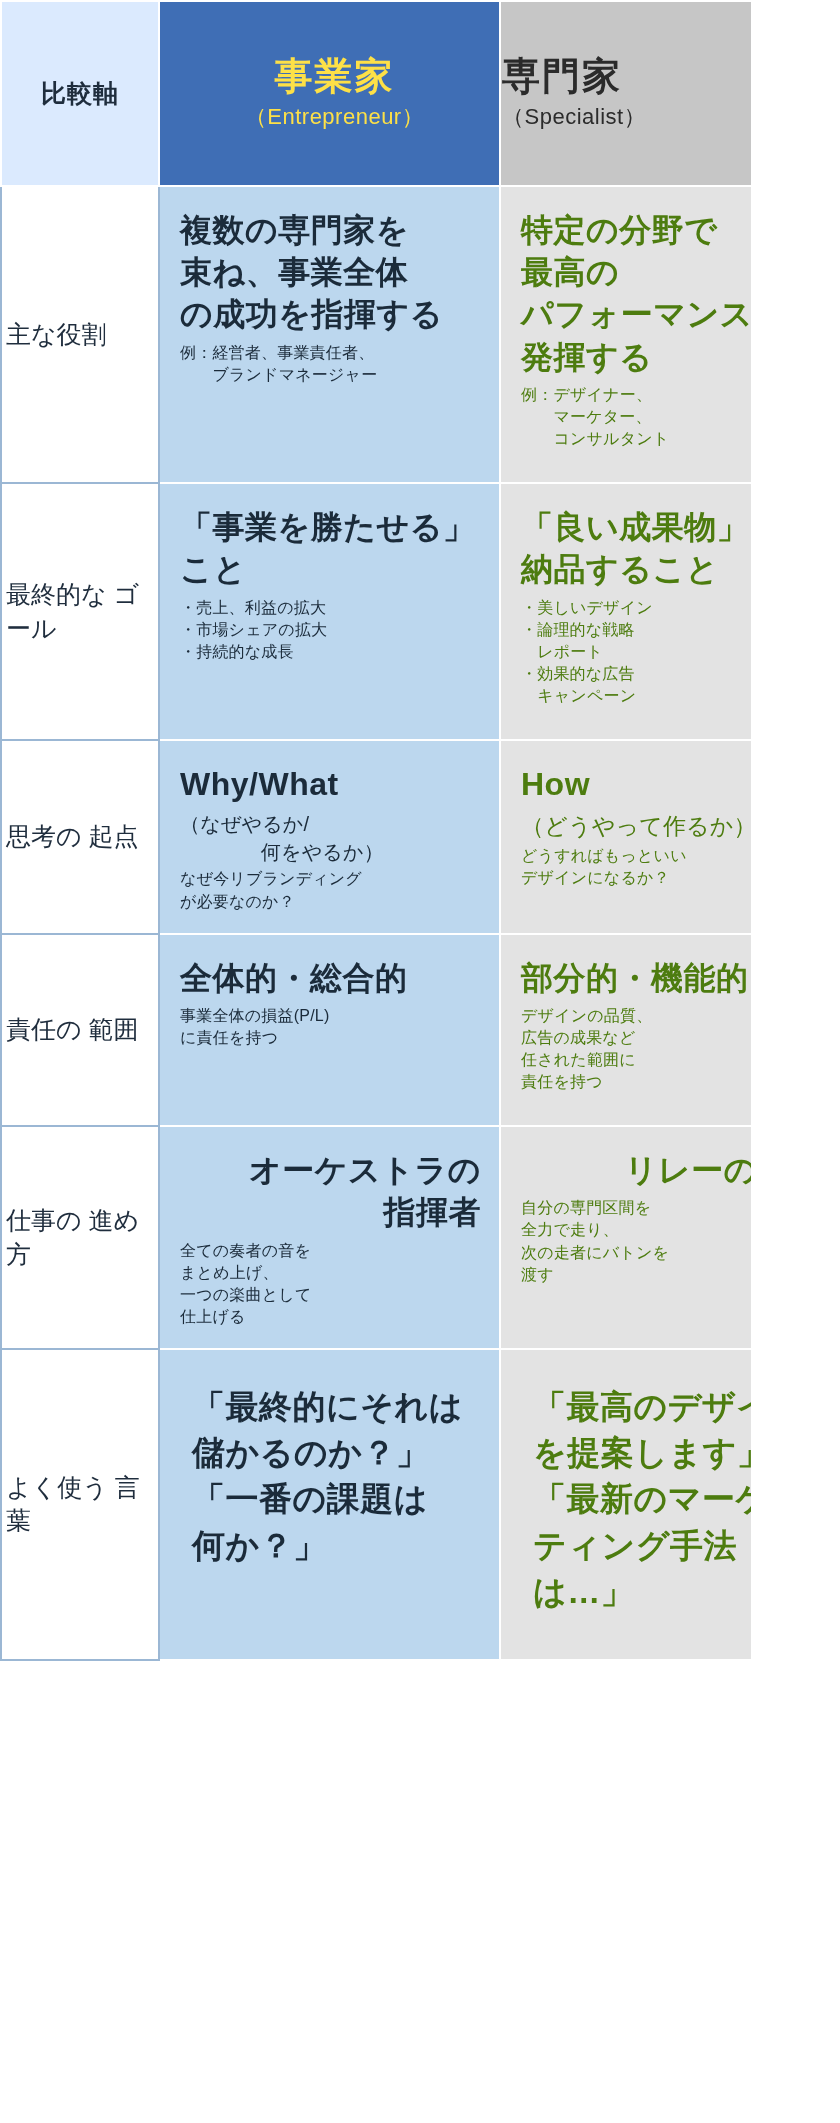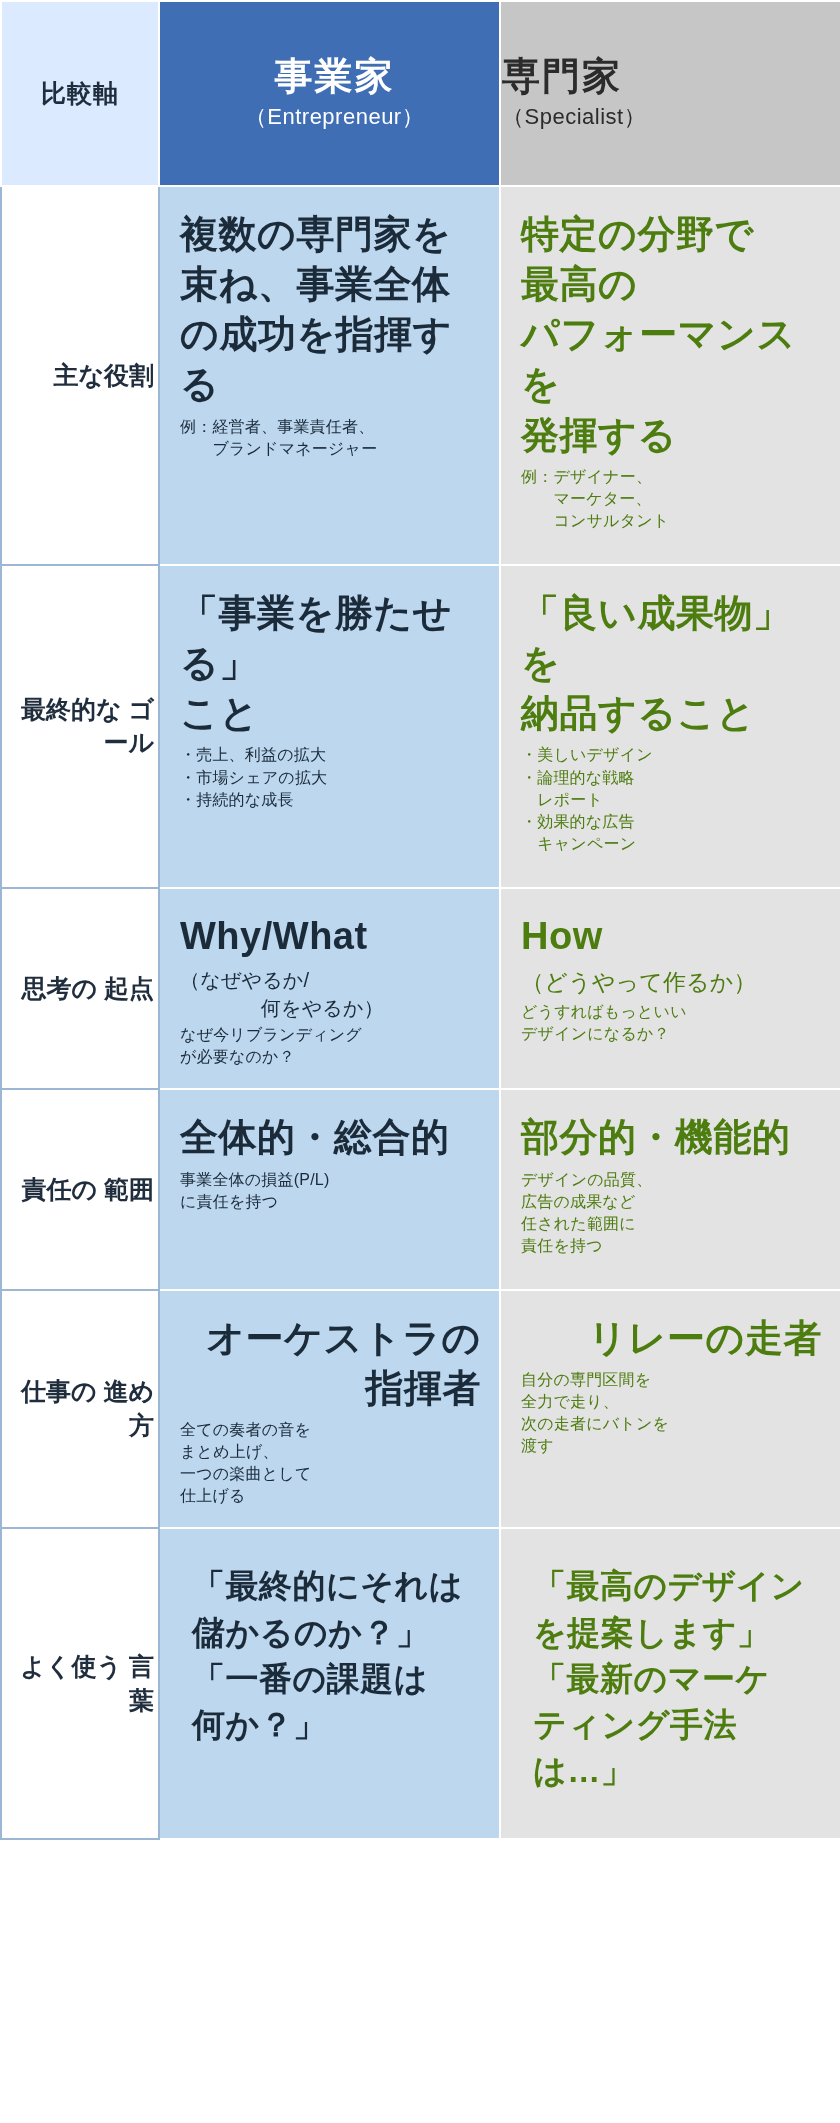"比較軸" #page { width: 840px -> 751px }
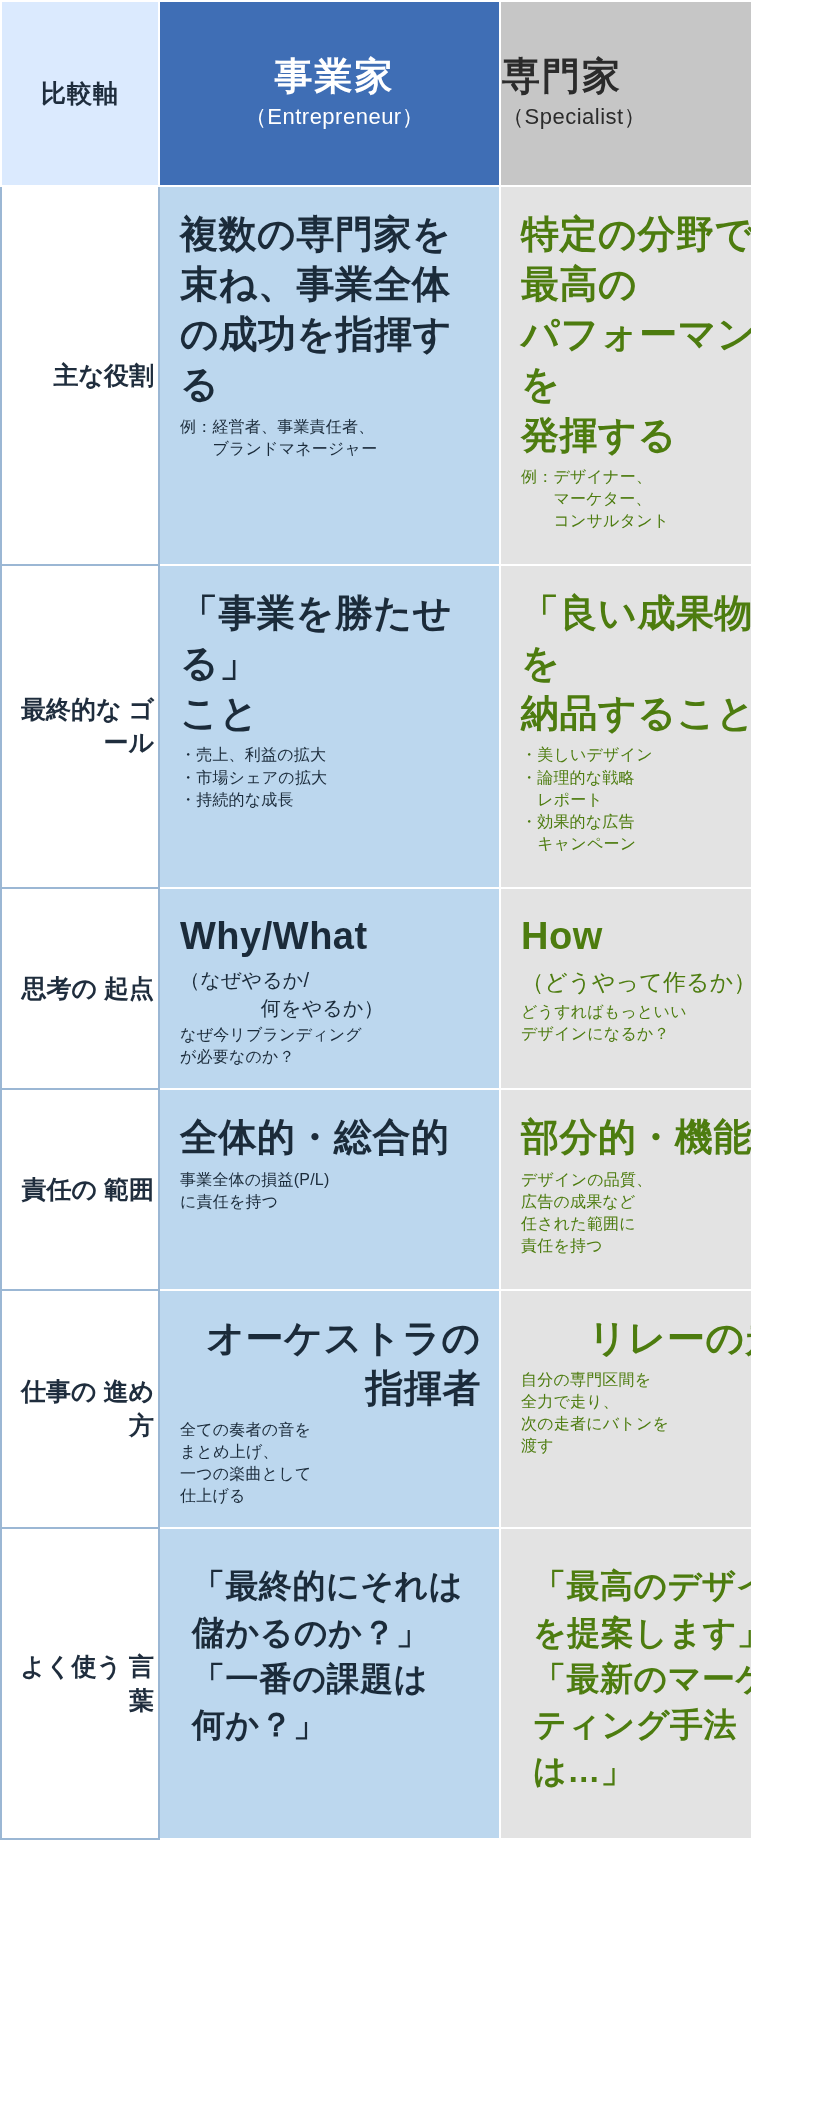"事業家" .hdr-ent { color: #ffffff -> #fde047 }
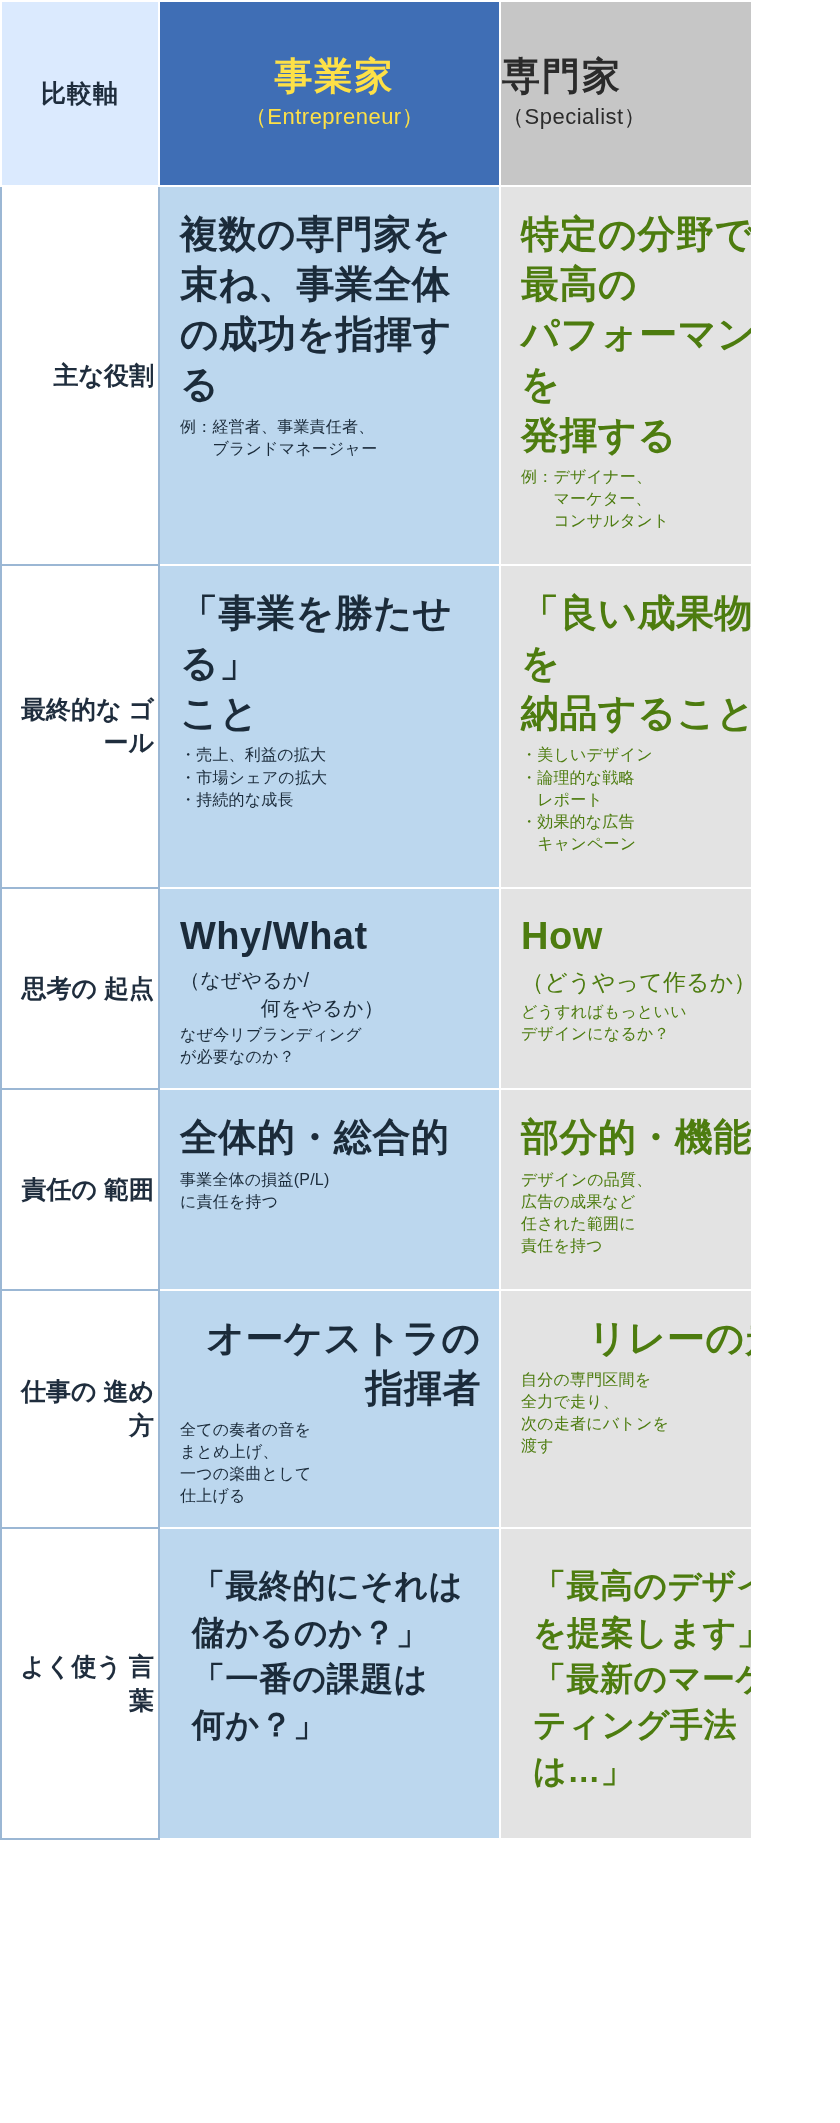"複数の専門家を" .lead { font-size: 38px -> 32px }
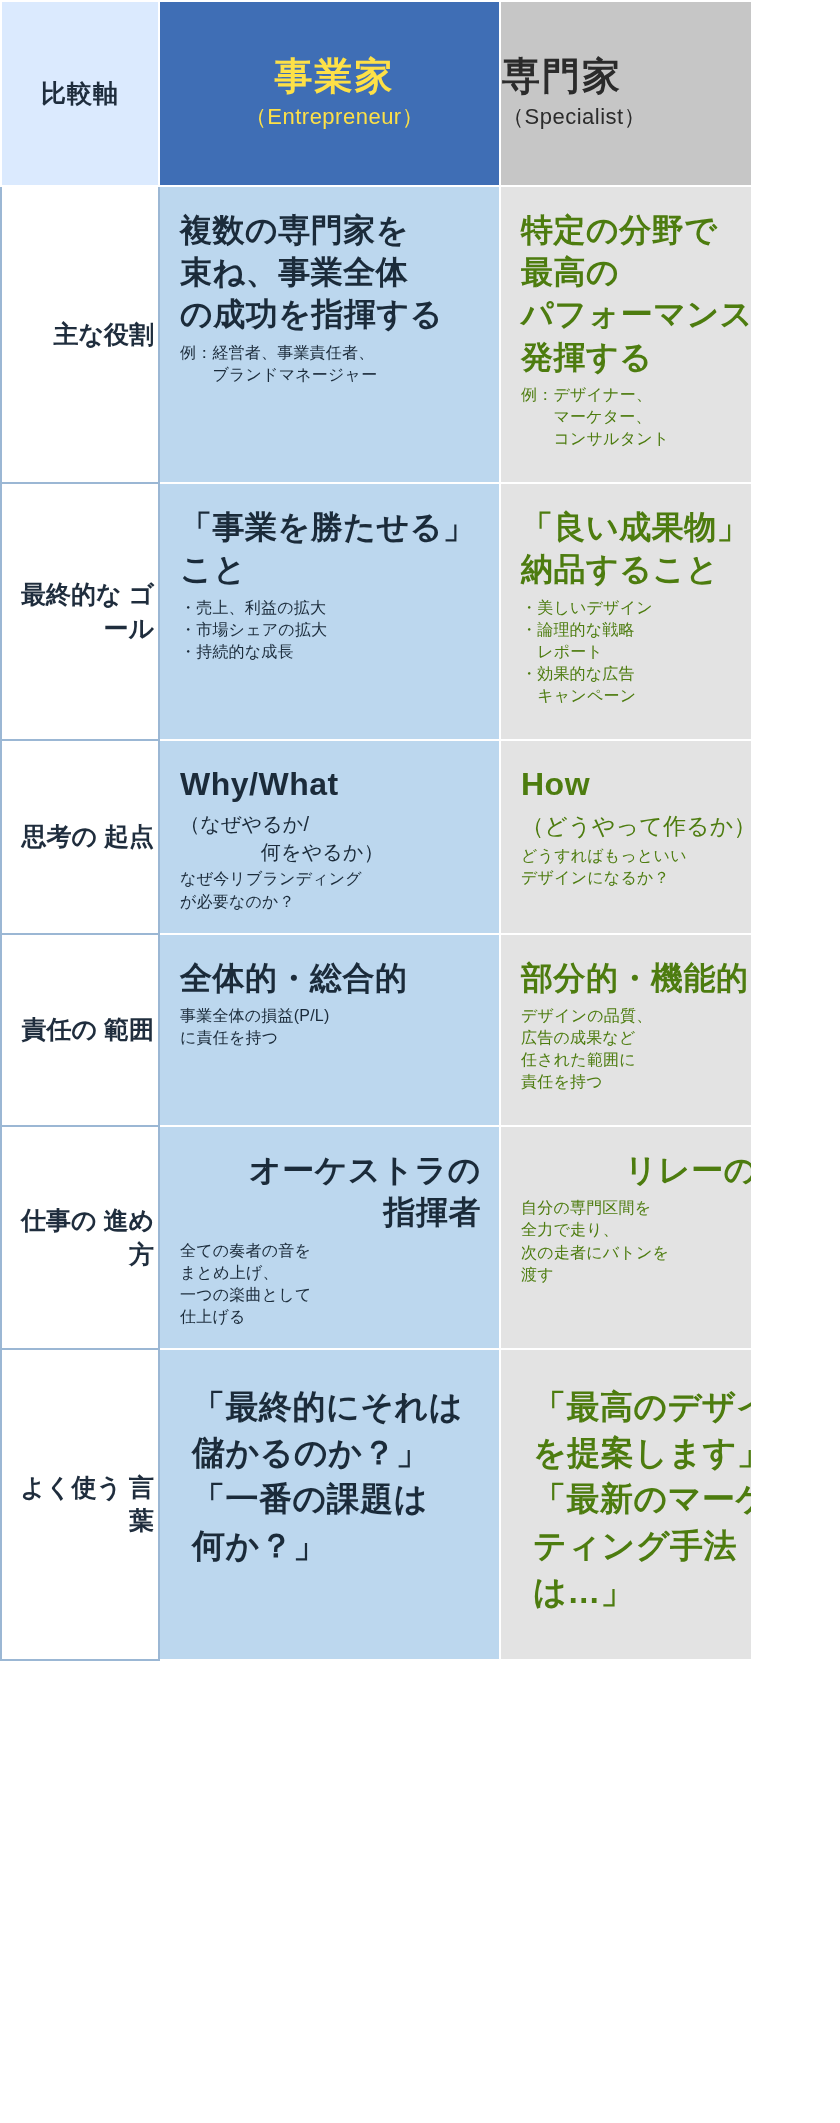"主な役割" td.axis { font-weight: 700 -> 400; text-align: right -> left }
